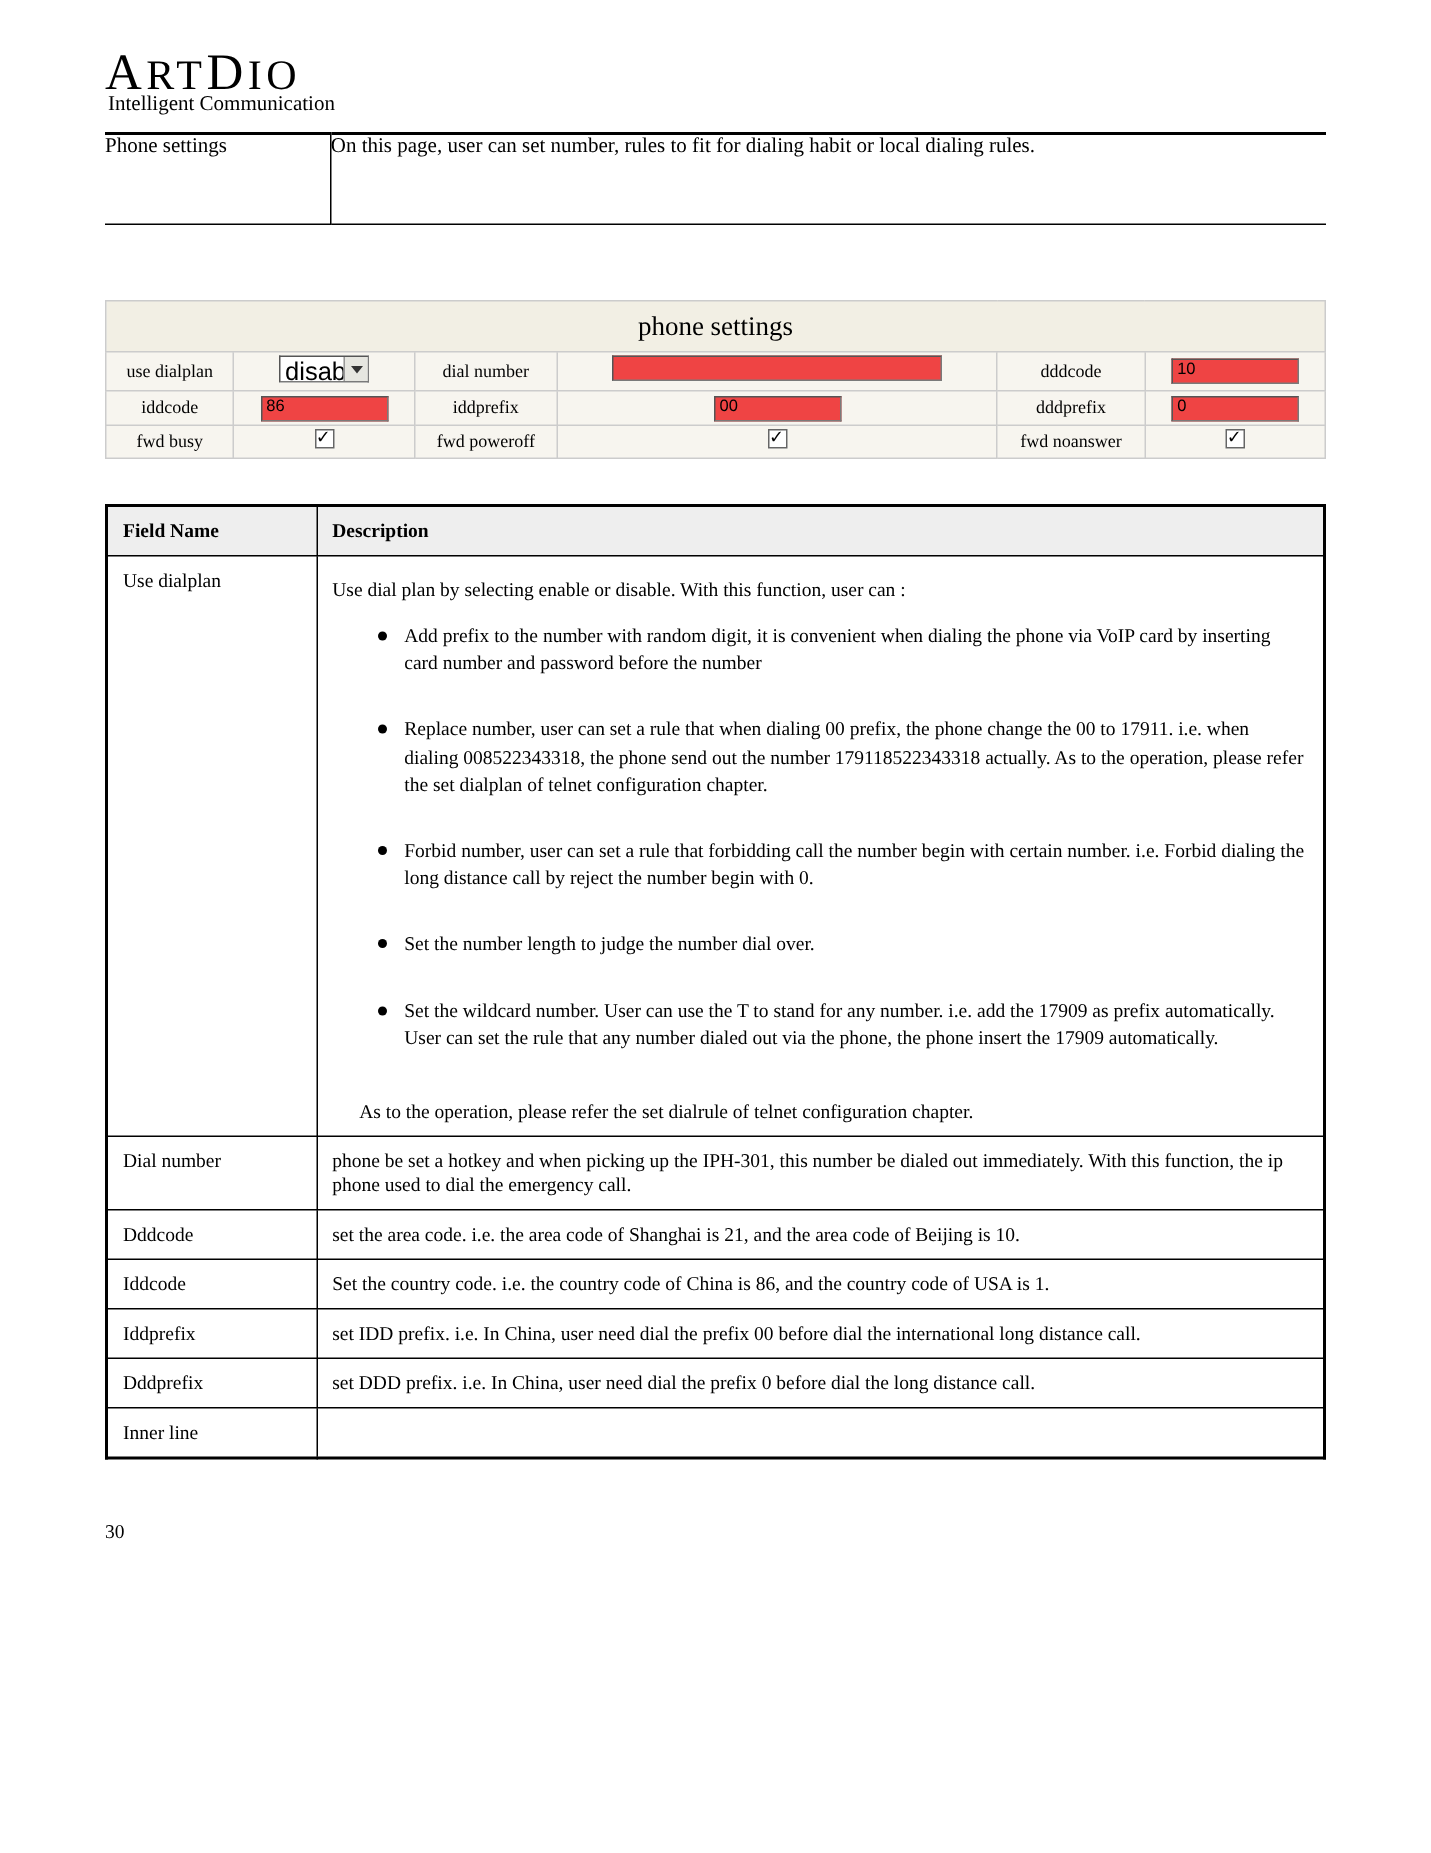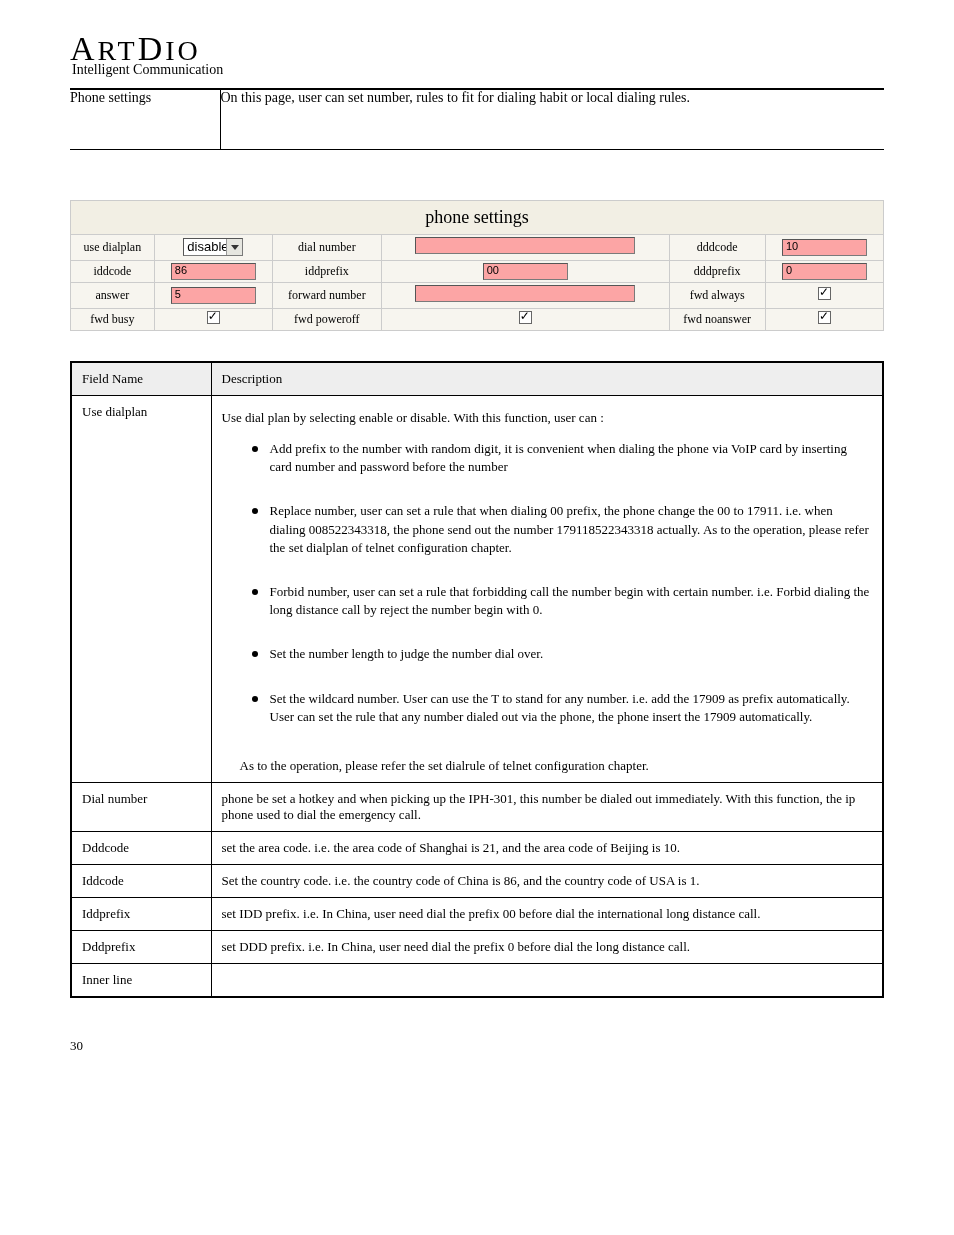"disable" .sel { font-size: 13px -> 17px }
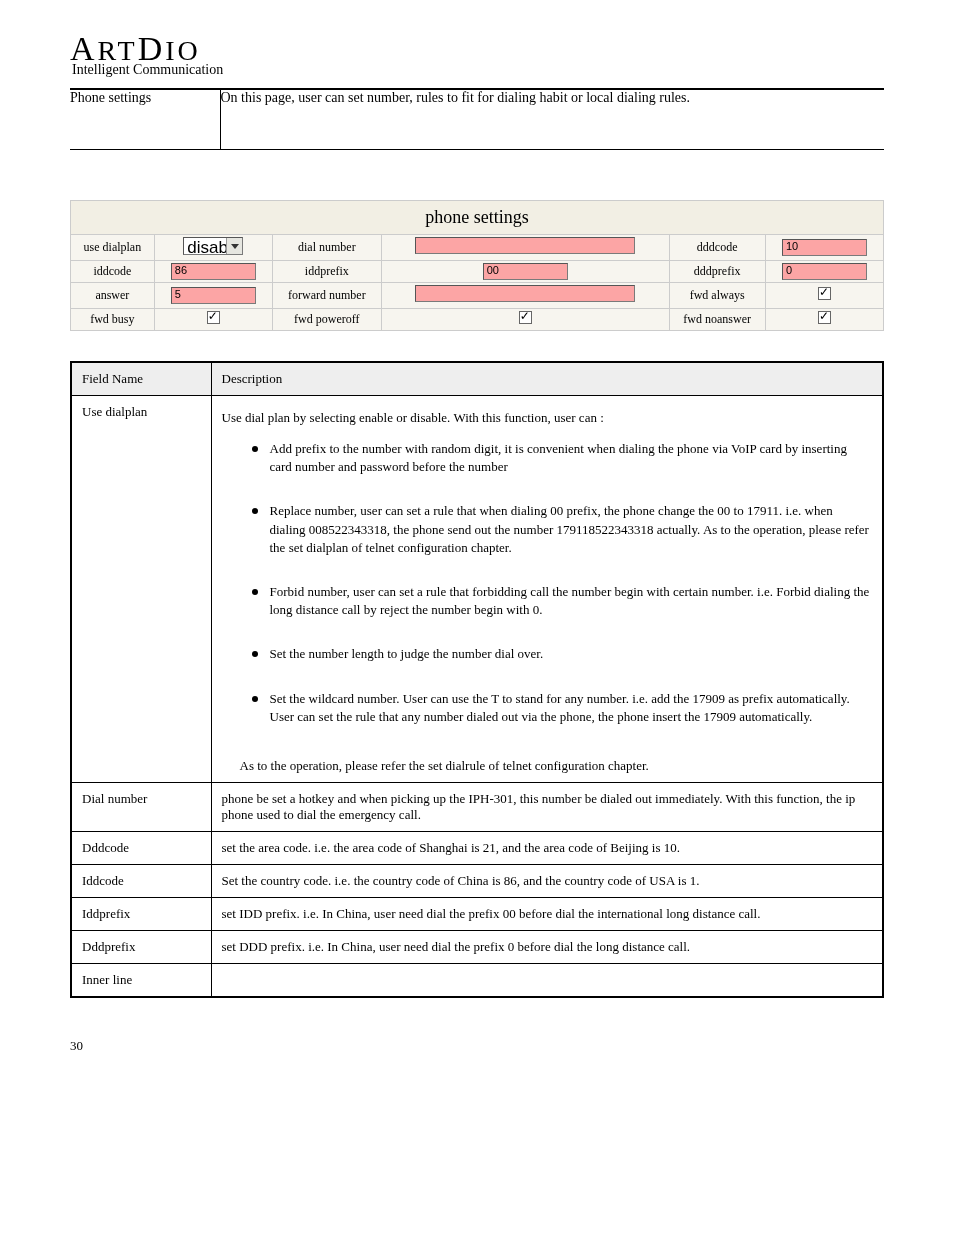"10" .inp { background: #fca5a5 -> #ef4444 }
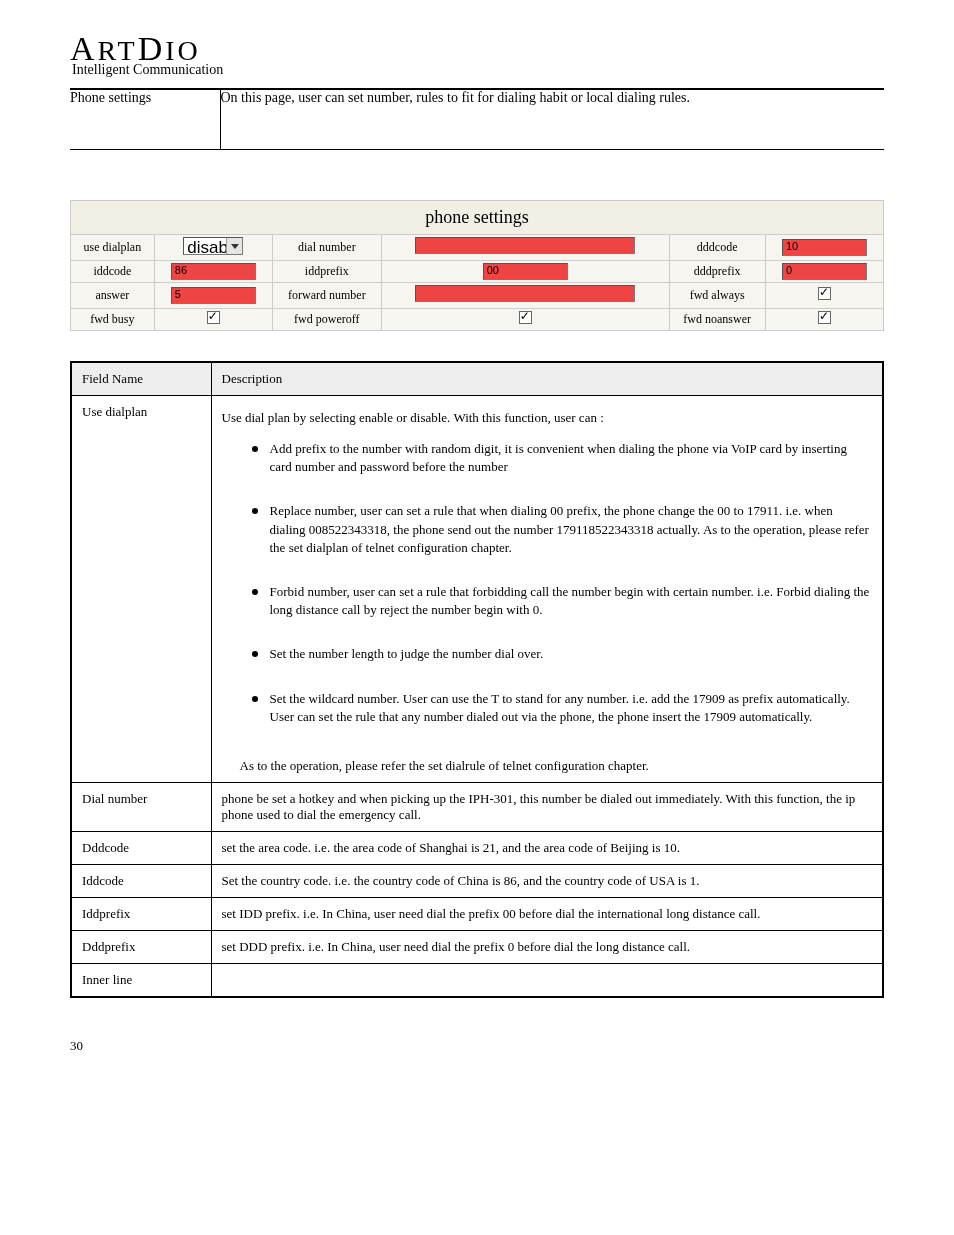"answer" tr { html: <tr> <td>answer</td> <td><span>5</span></td> <td>forward number</td> <td><span></span></td> <td>fwd always</td> <td><span></span></td> </tr> -> none }
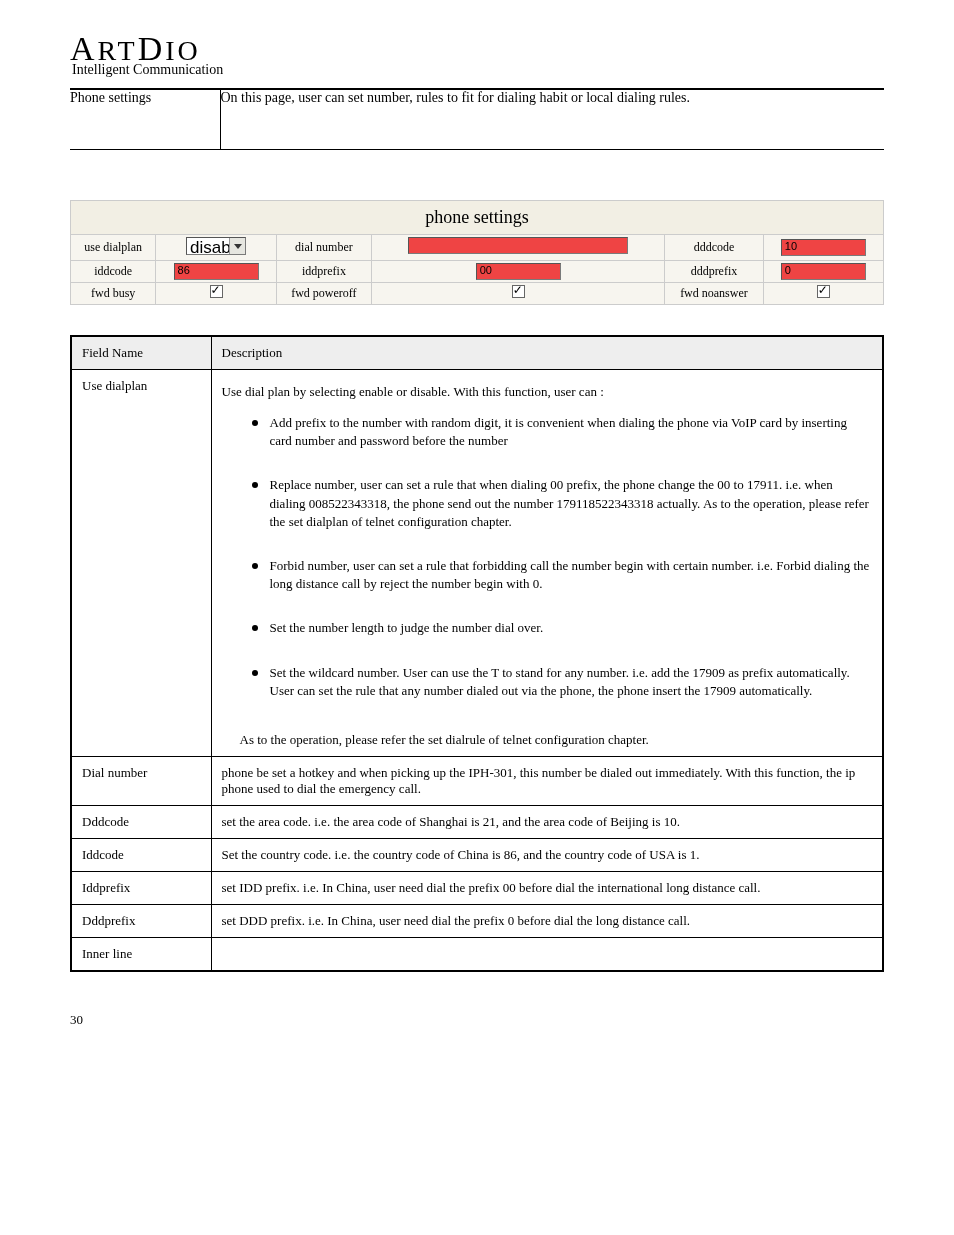"Field Name" .ref-table th { font-weight: 400 -> 700 }
